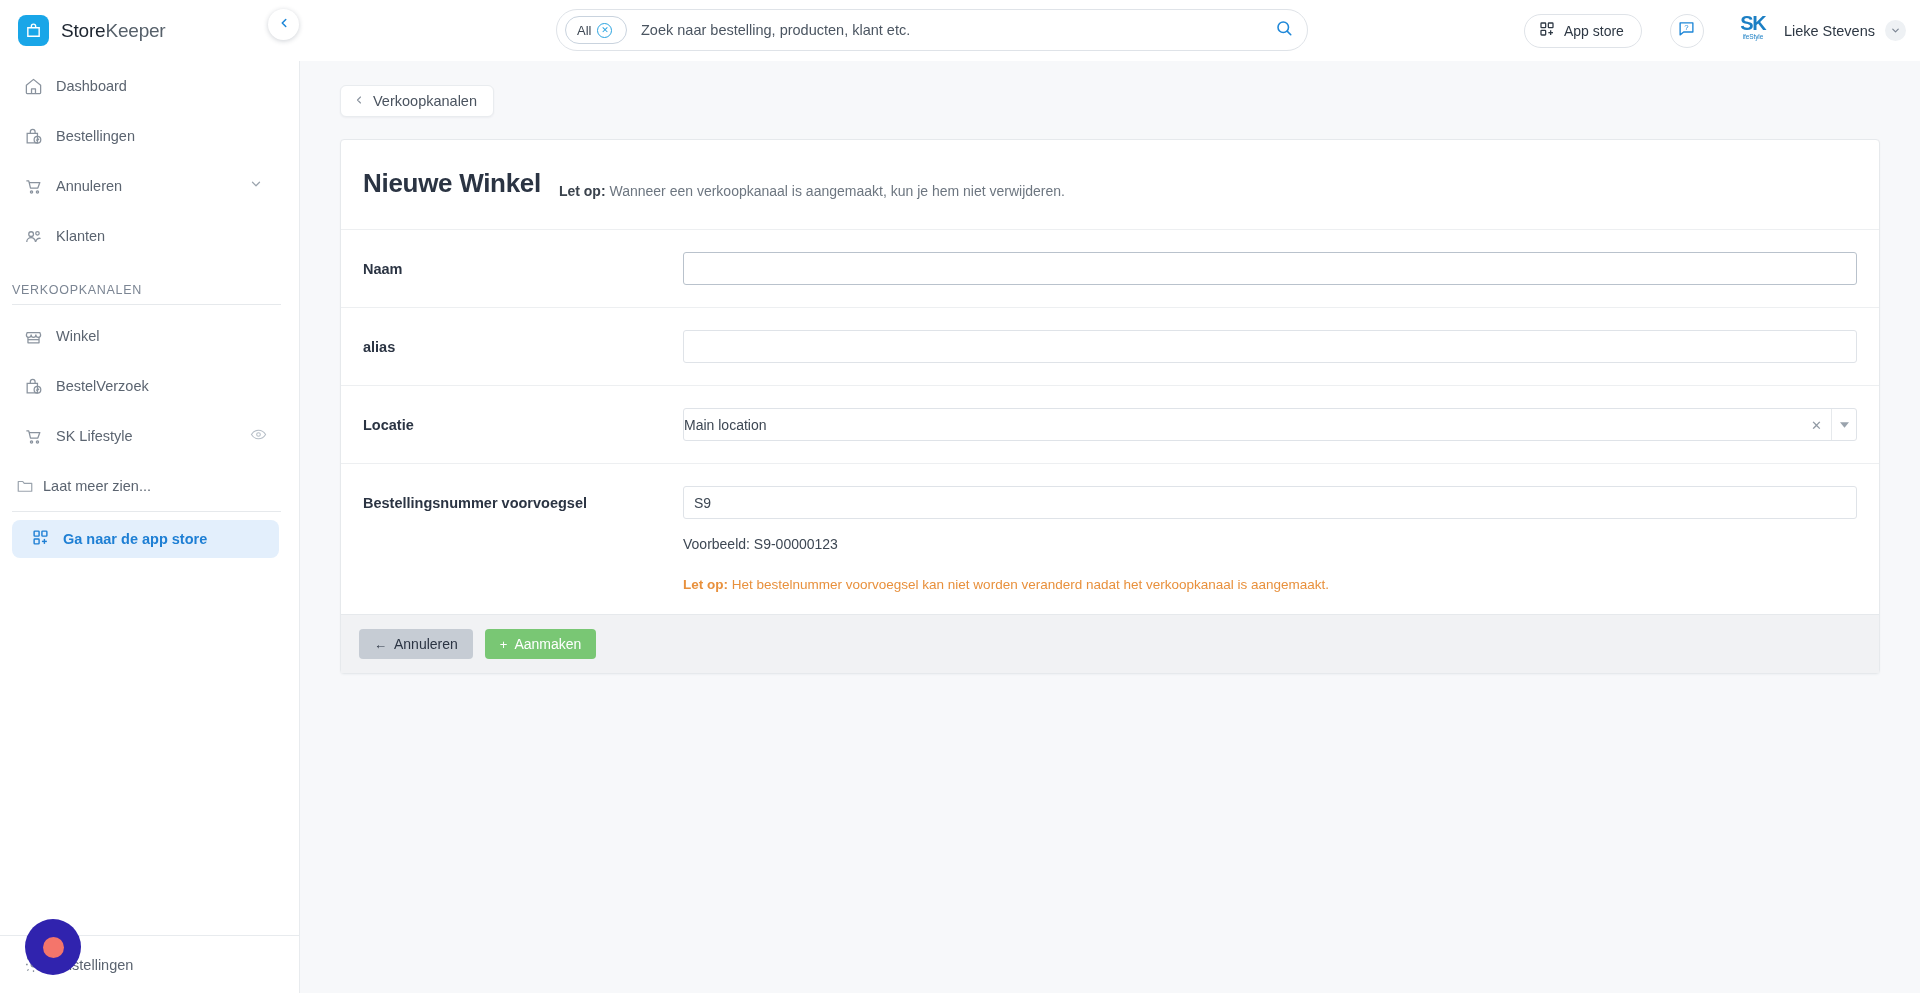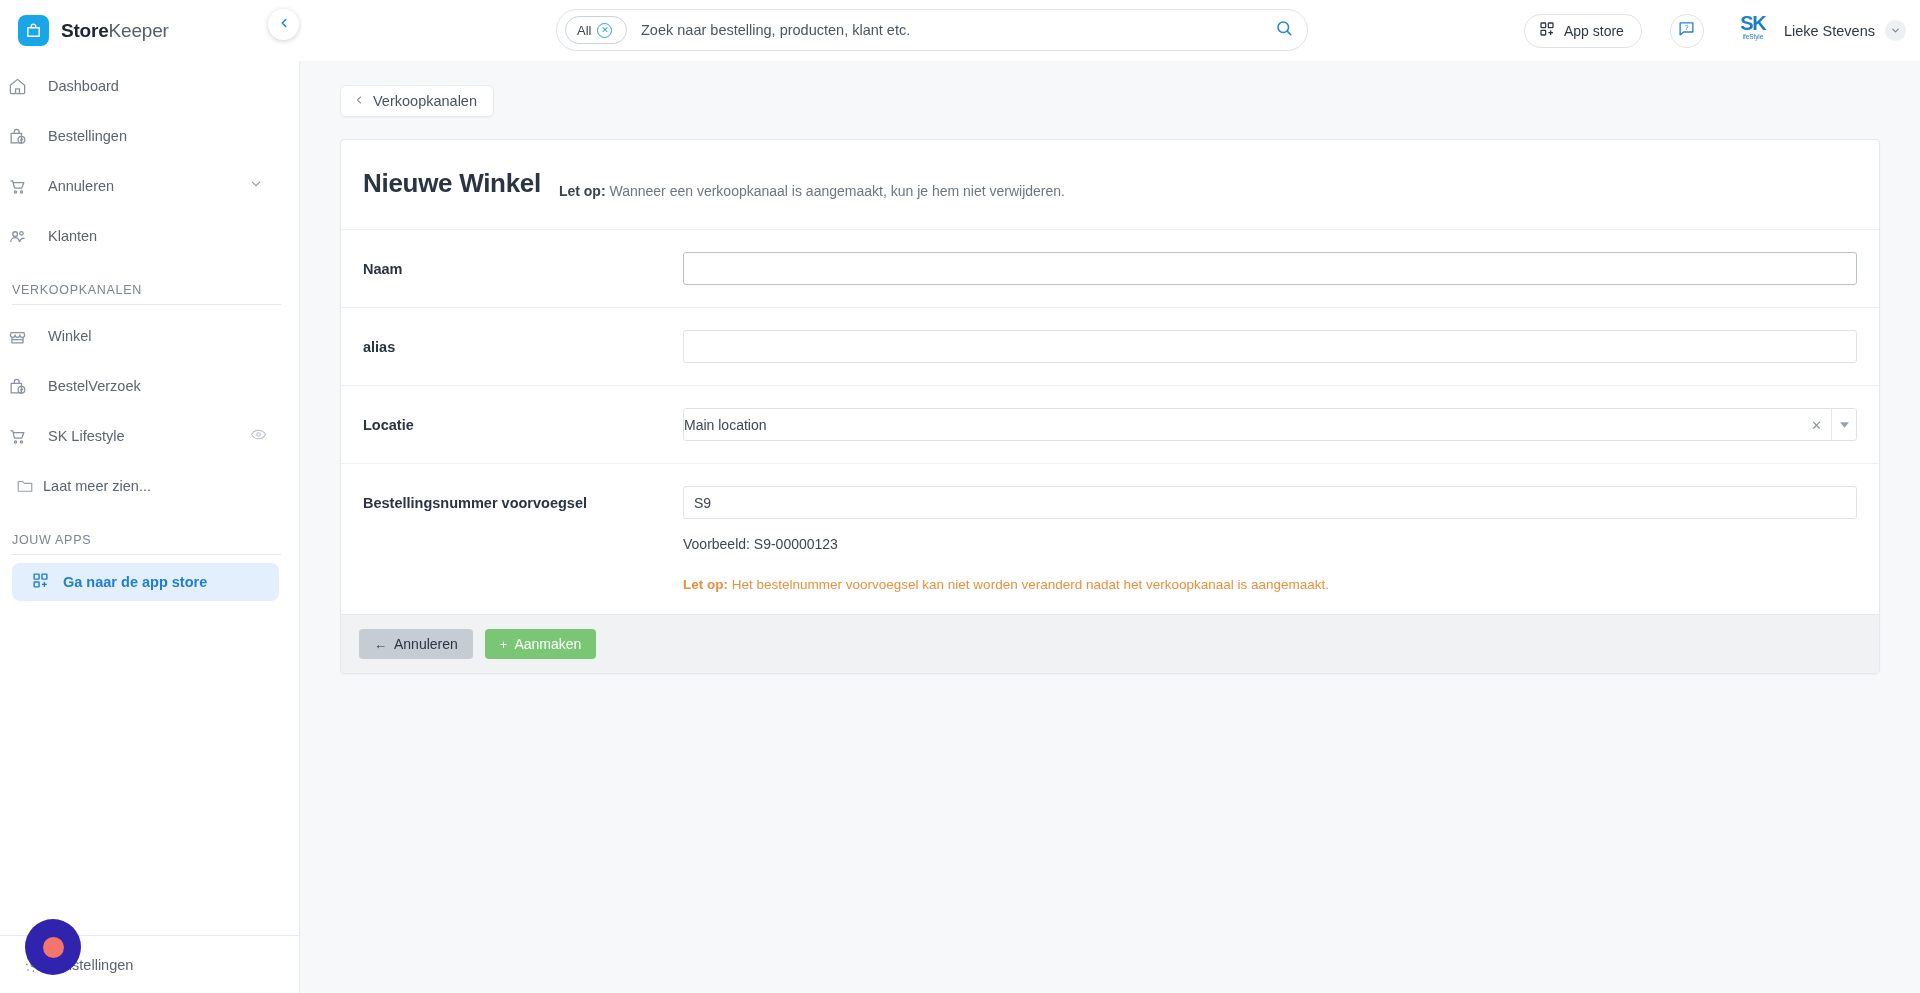"Store" .brand-text b { font-weight: 700 -> 400 }
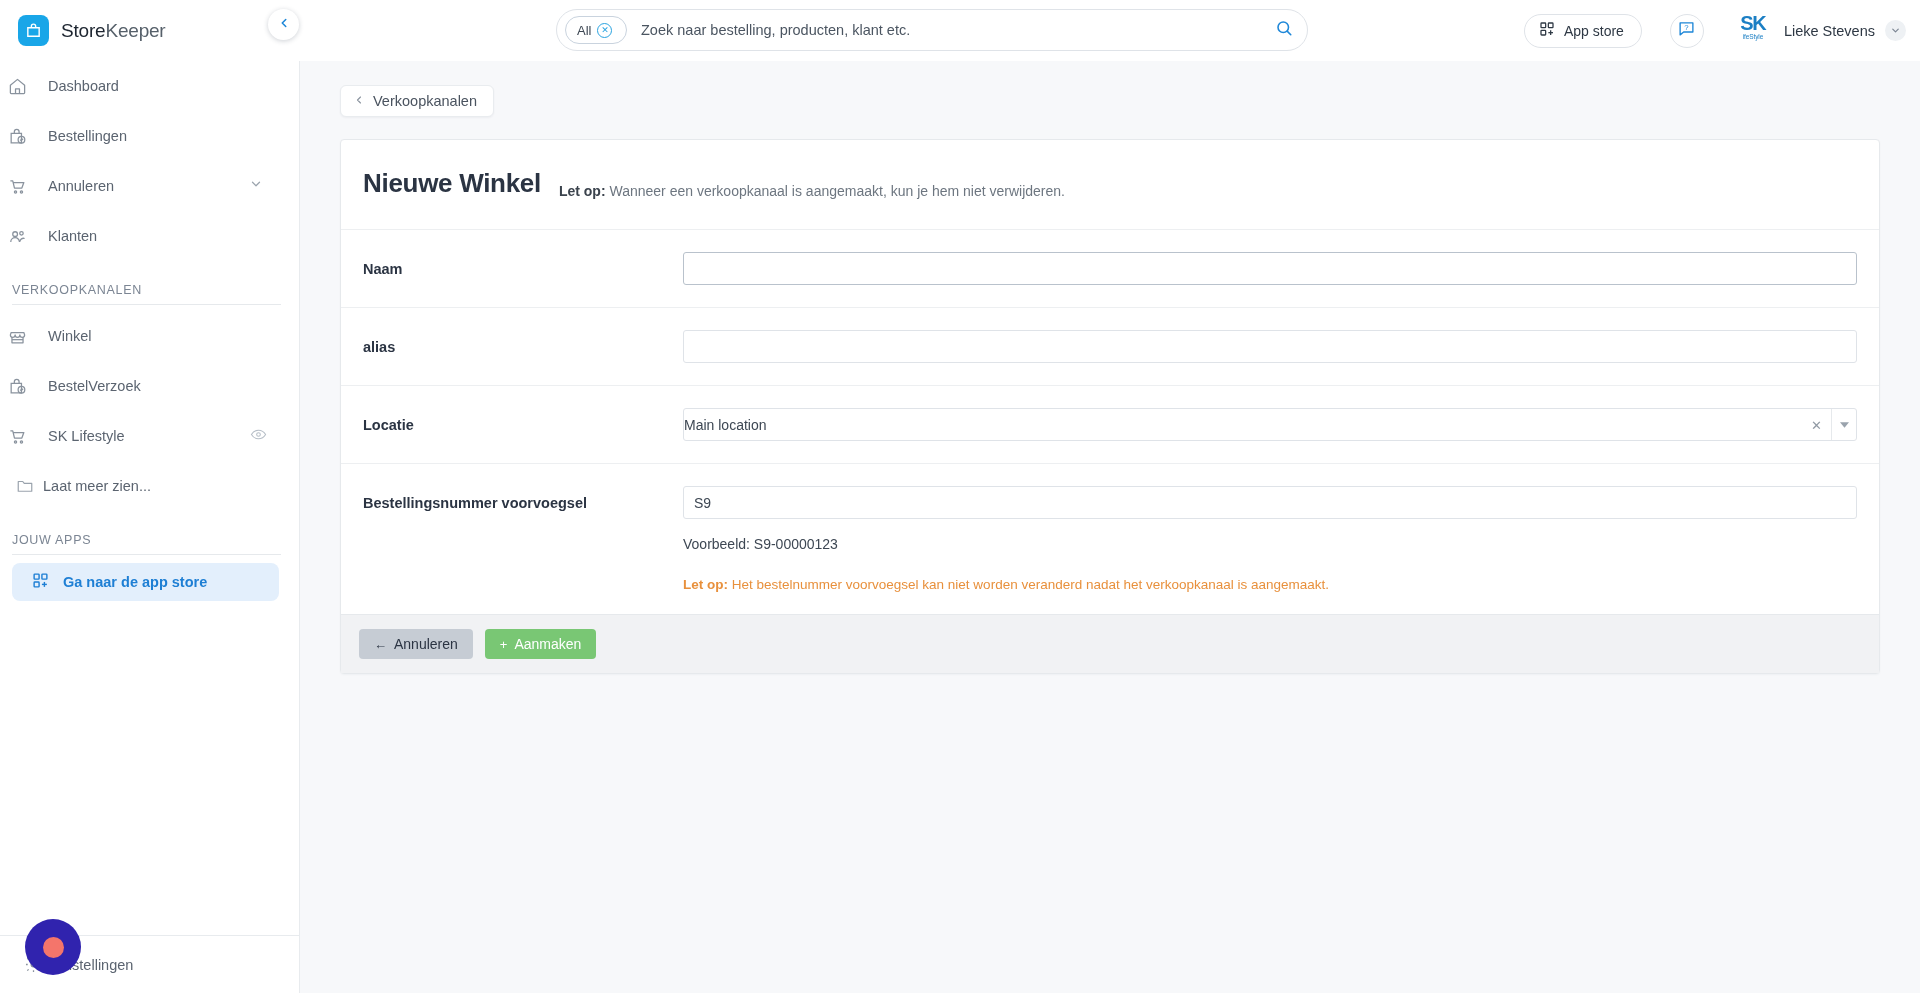"Dashboard" .nav-item { gap: 20px -> 12px; padding-left: 6px -> 22px }
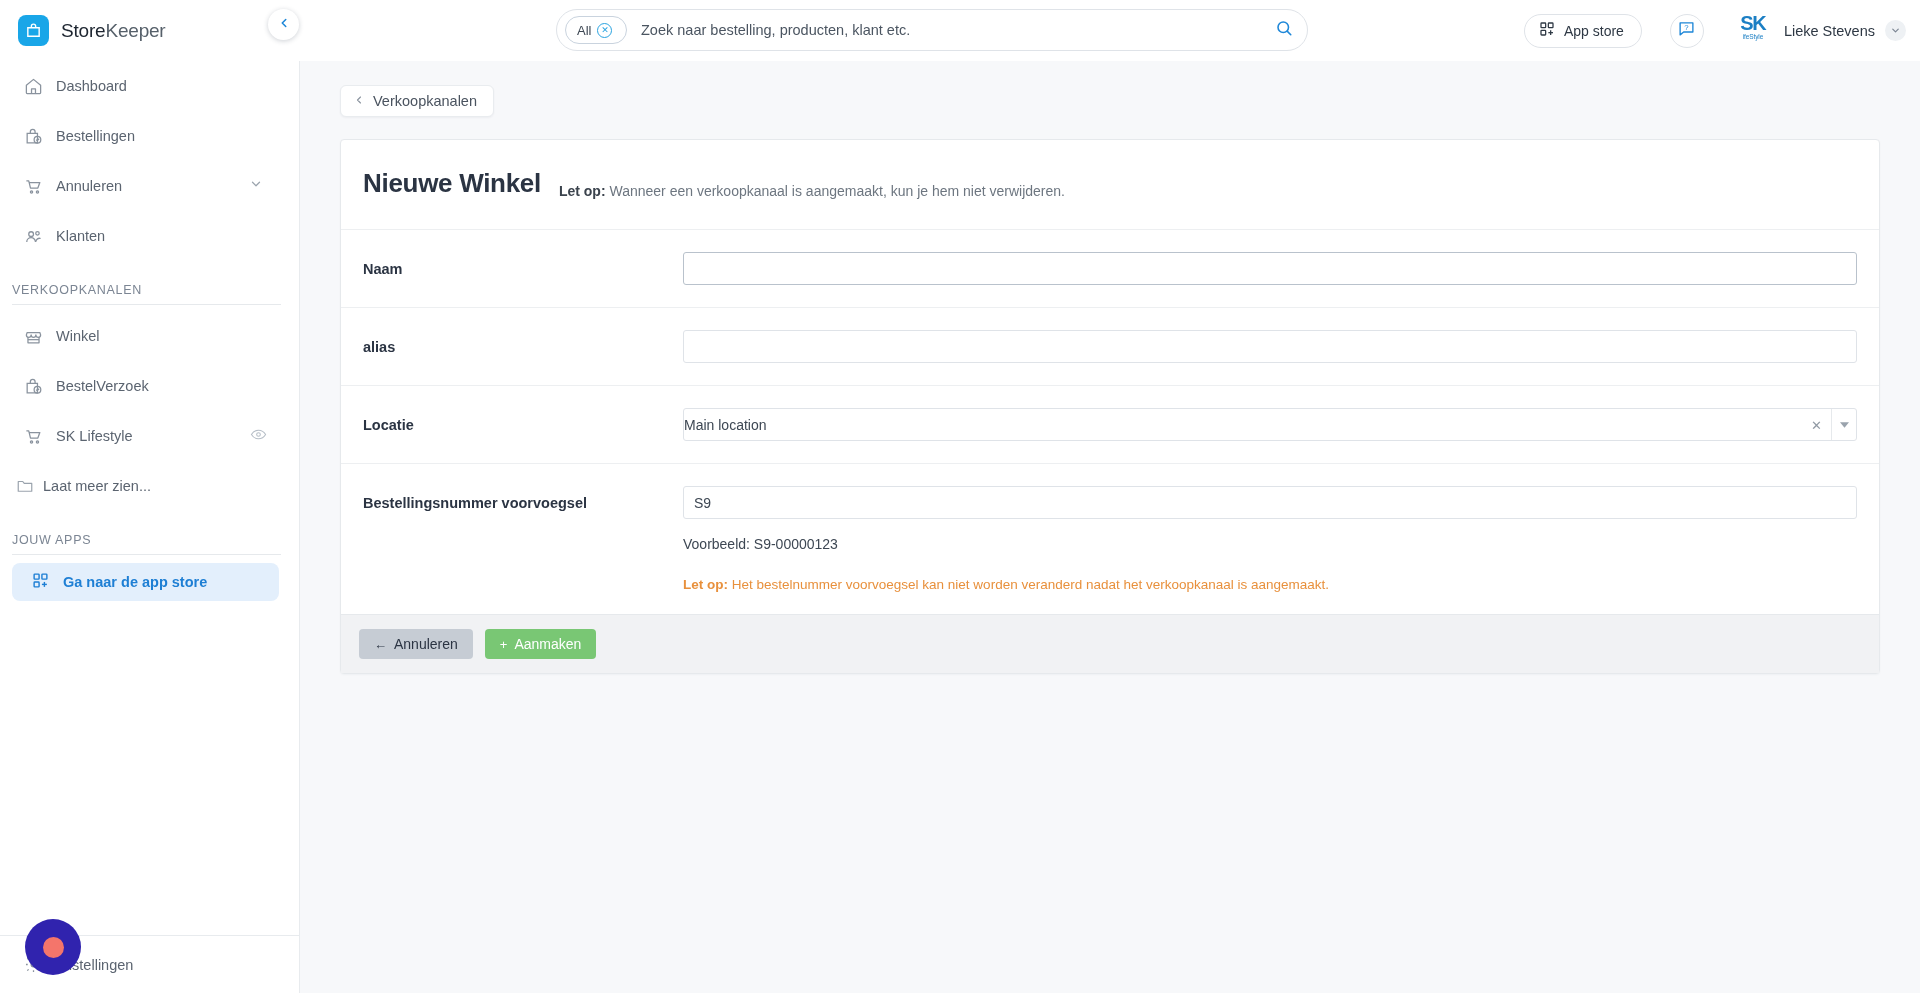"JOUW APPS" div.section-head { html: <div>JOUW APPS</div> -> none }
